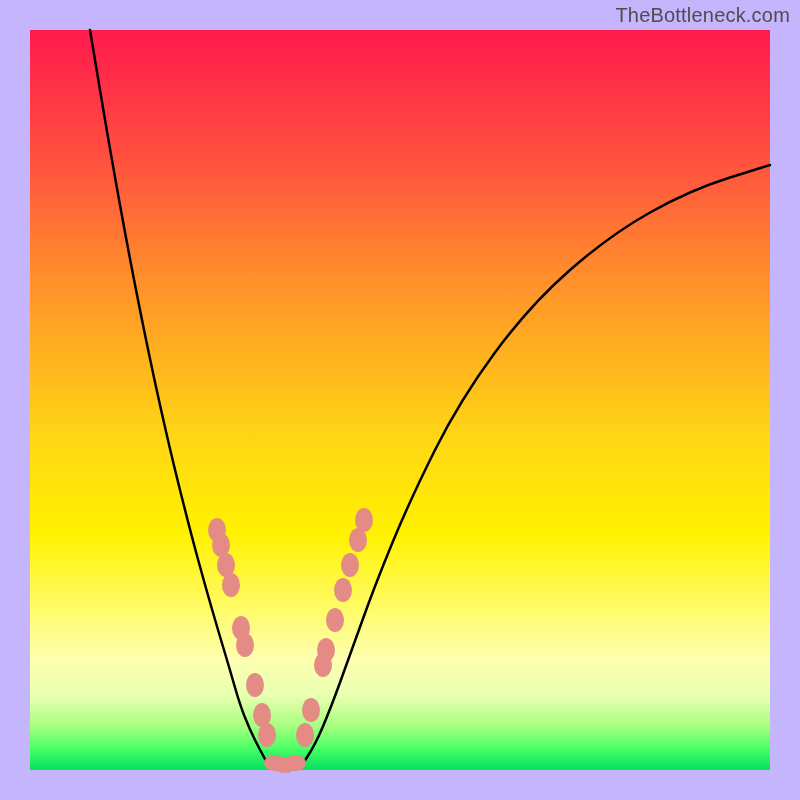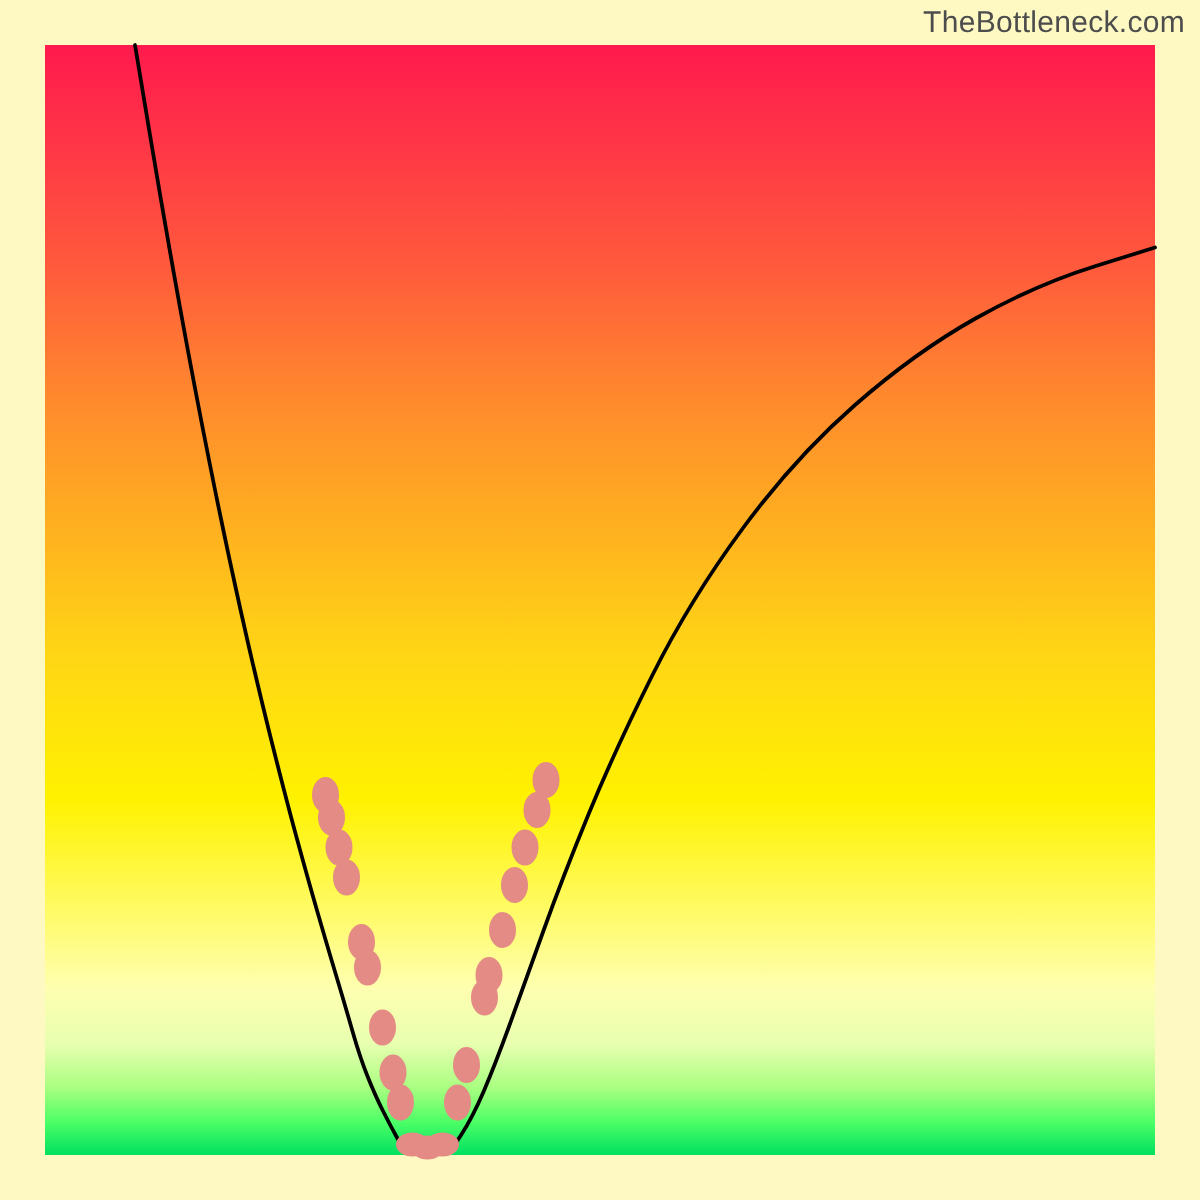"TheBottleneck.com" .frame { background: #fef9c3 -> #c4b5fd }
